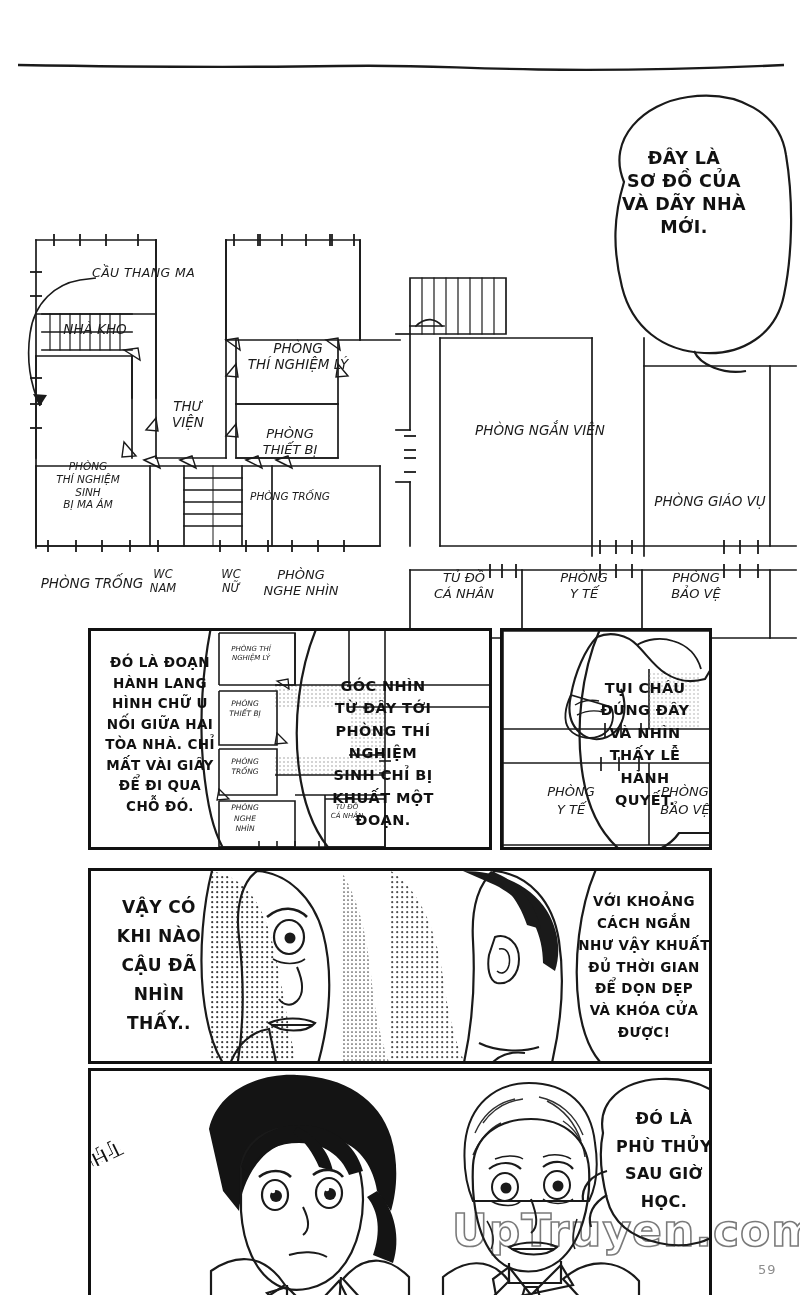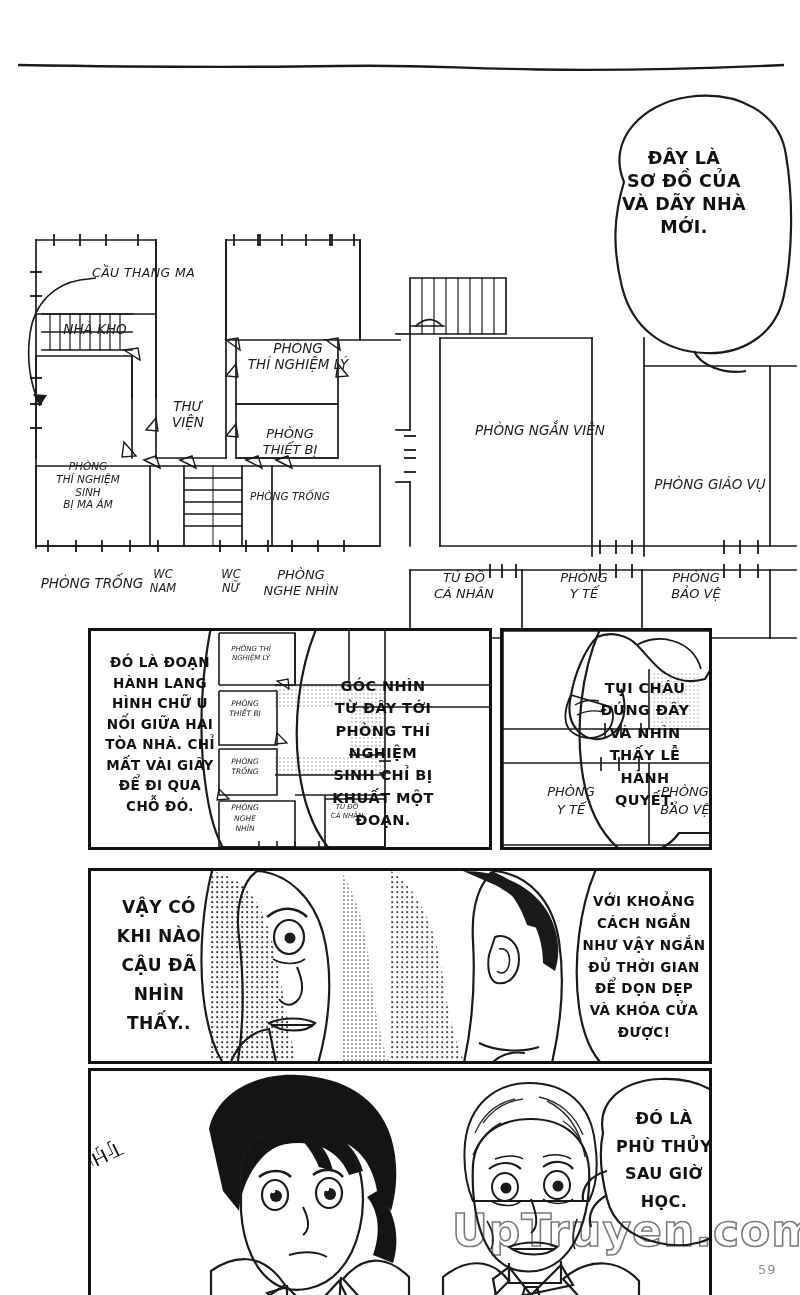"PHÒNG GIÁO VỤ" div.fp-label { top: 386px -> 403px }
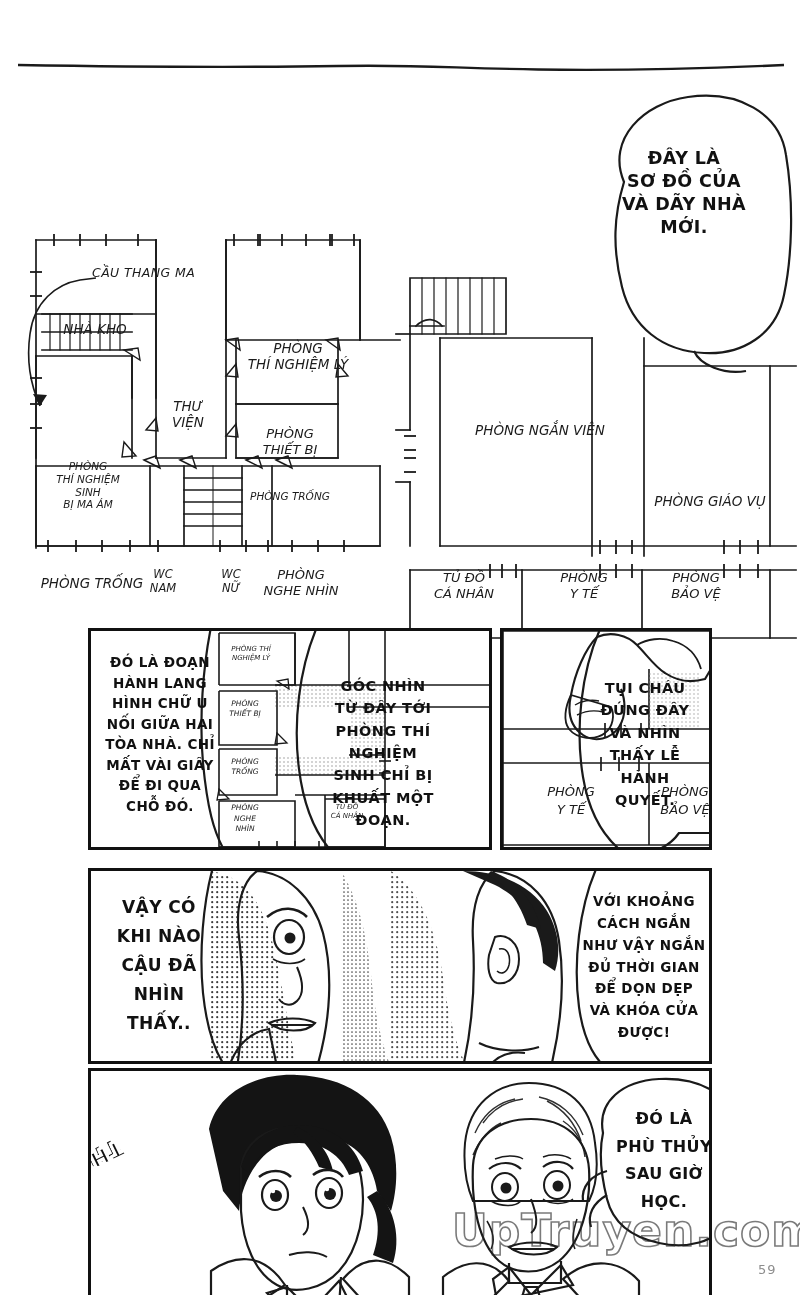"NHƯ VẬY NGẮN" div { text: NGẮN -> KHUẤT }
